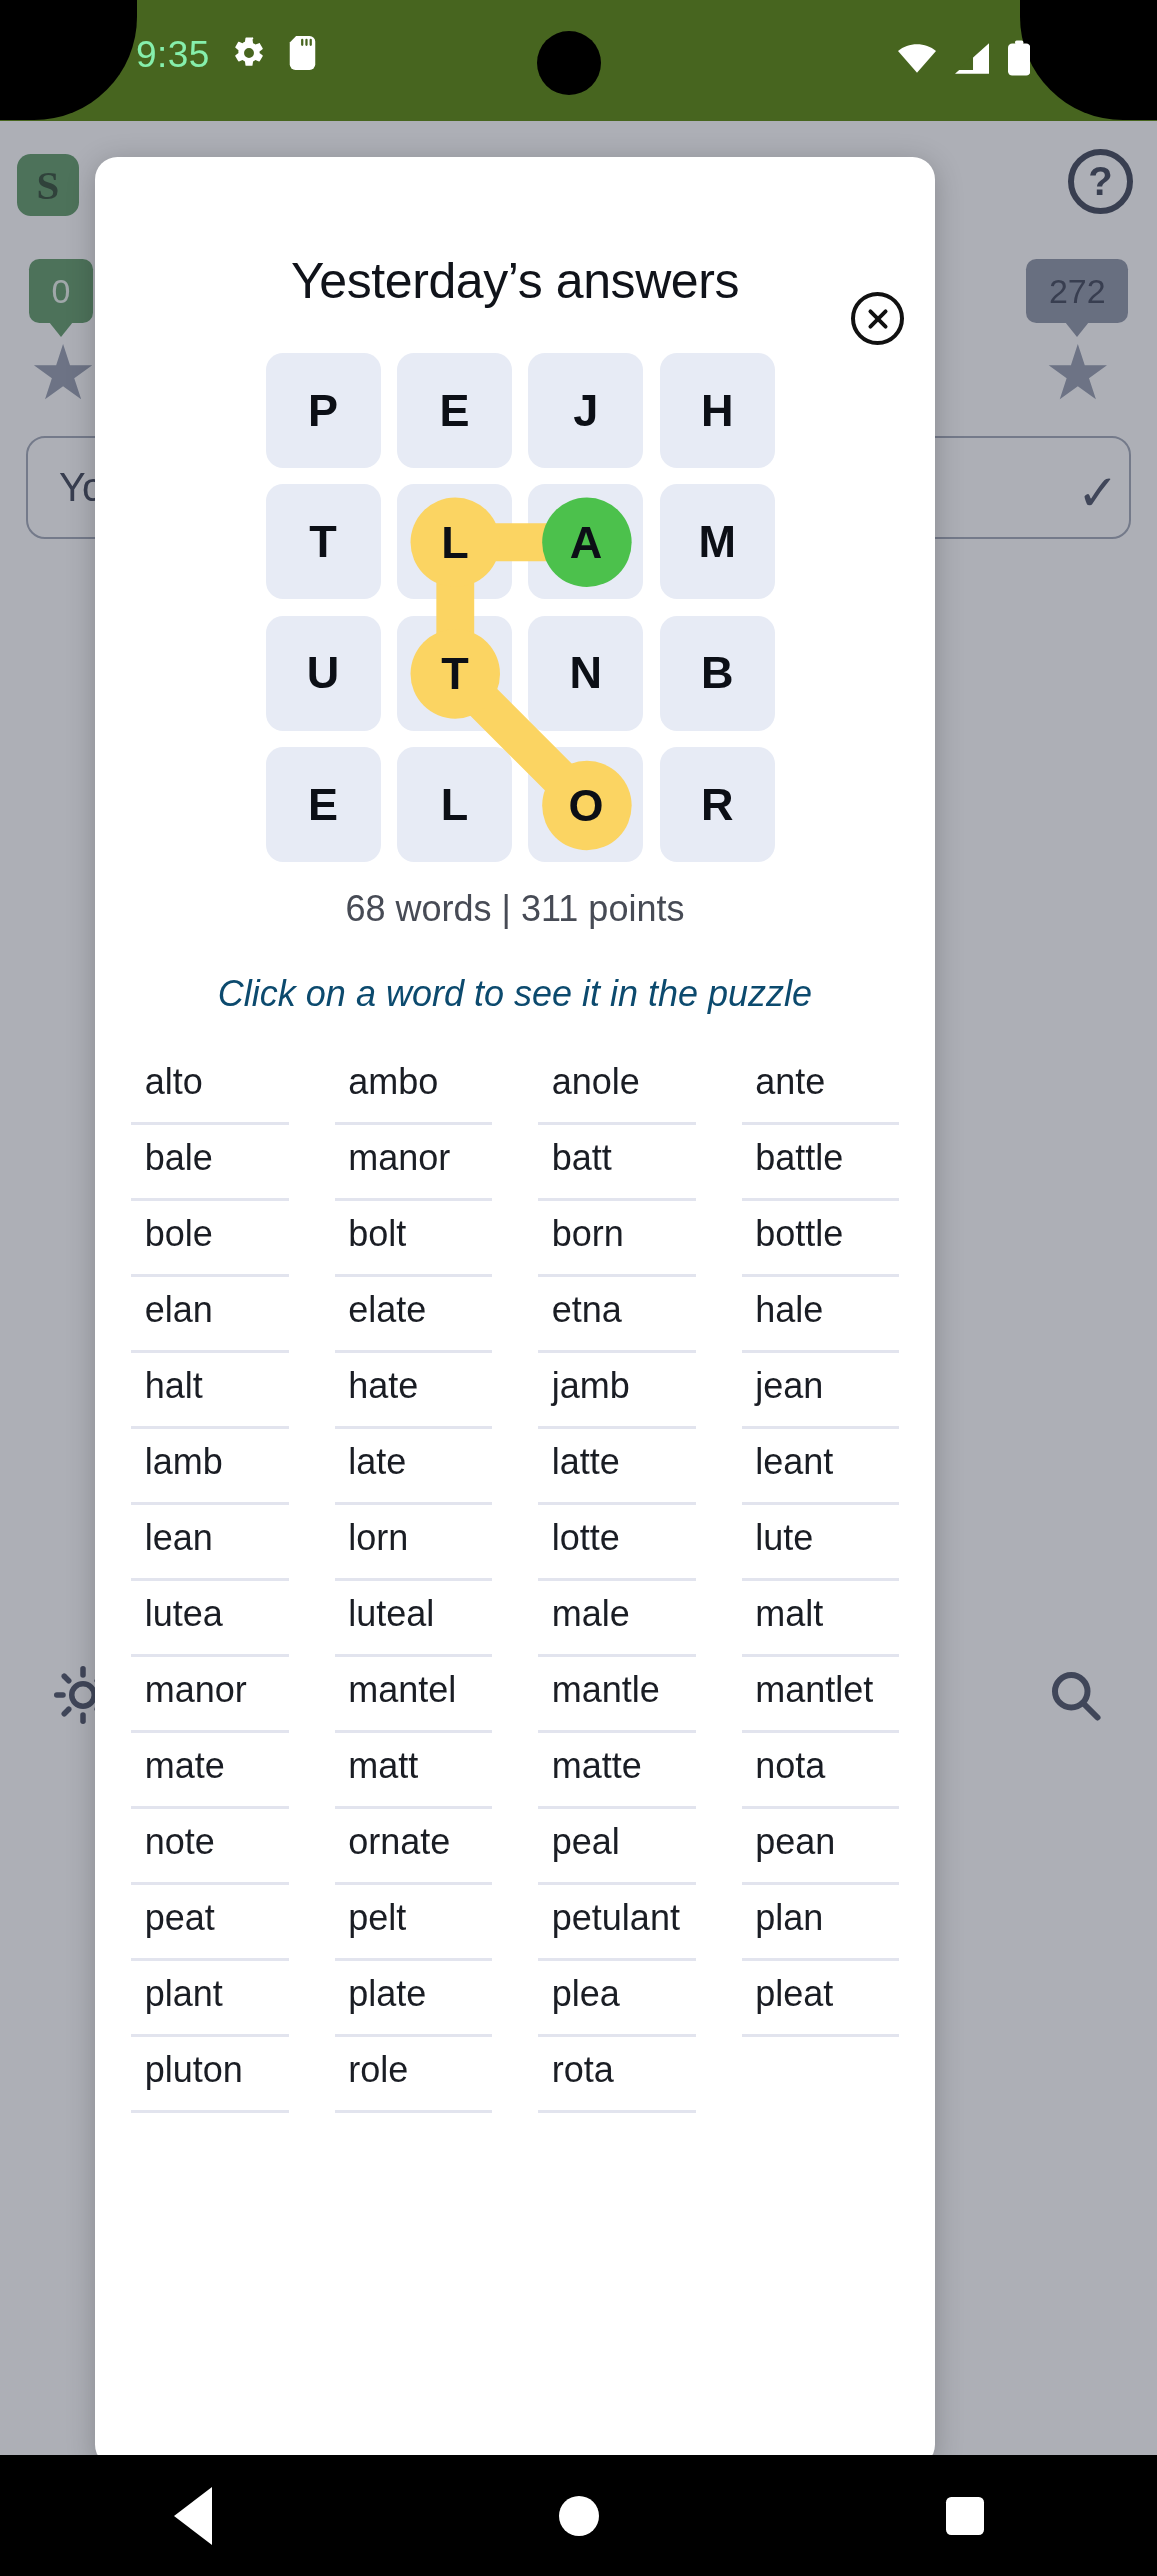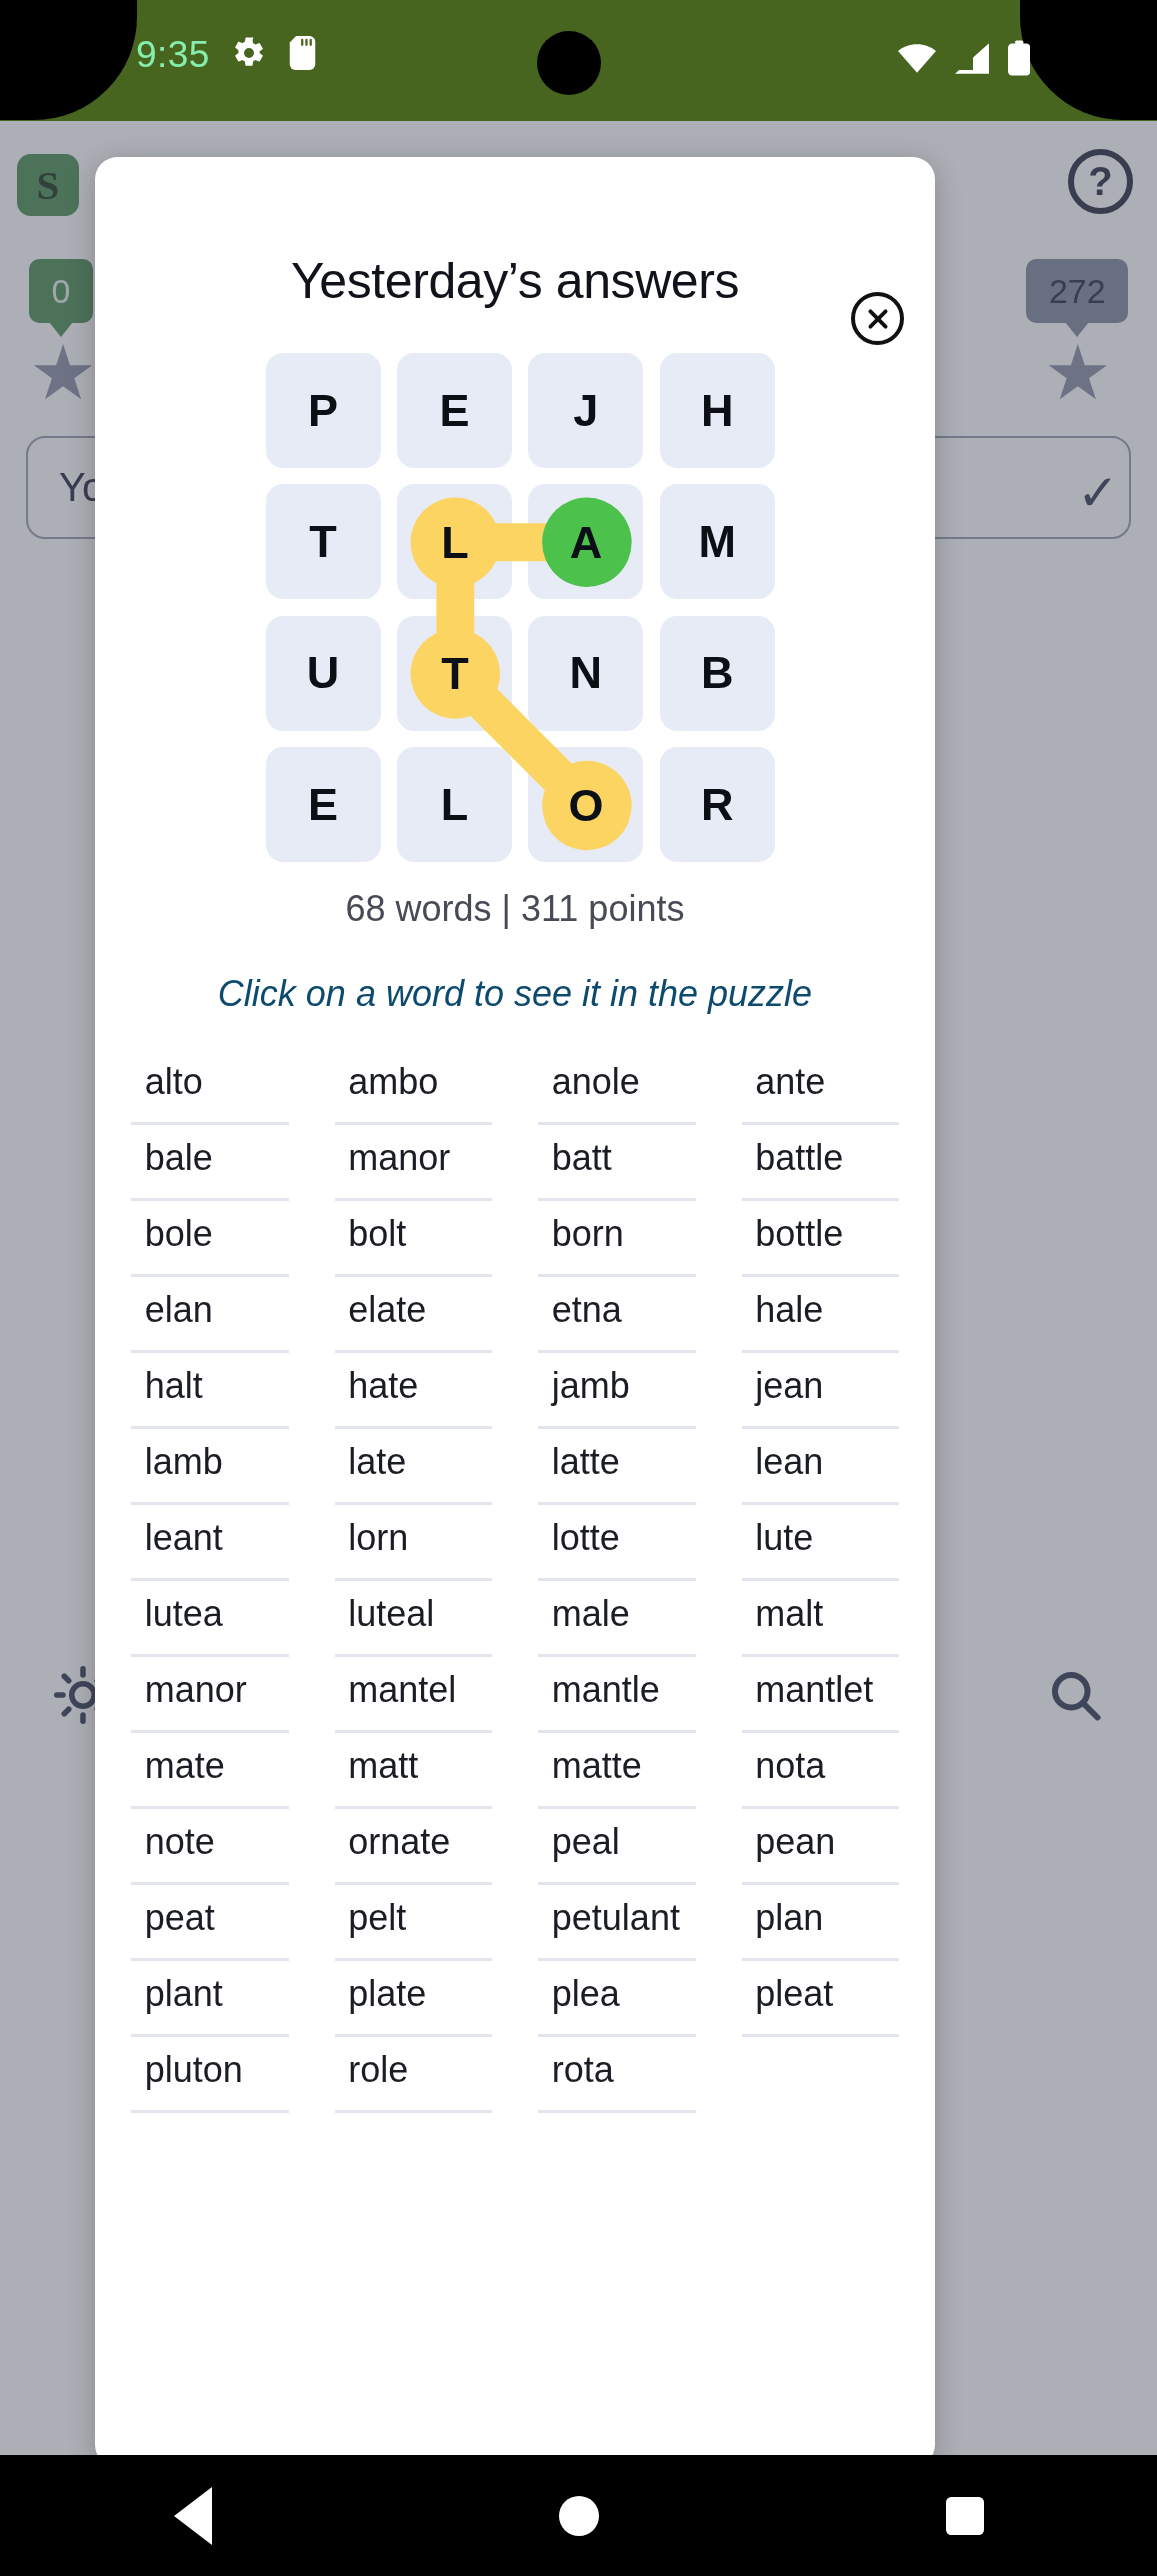"lean" div.word-cell { order: before "leant" -> after "leant" }
